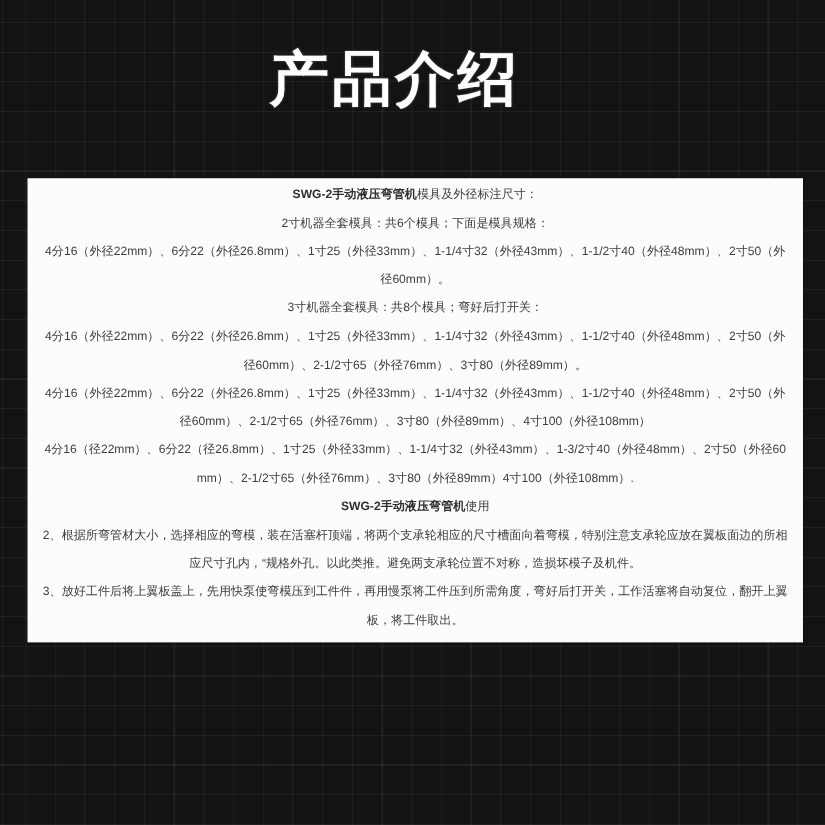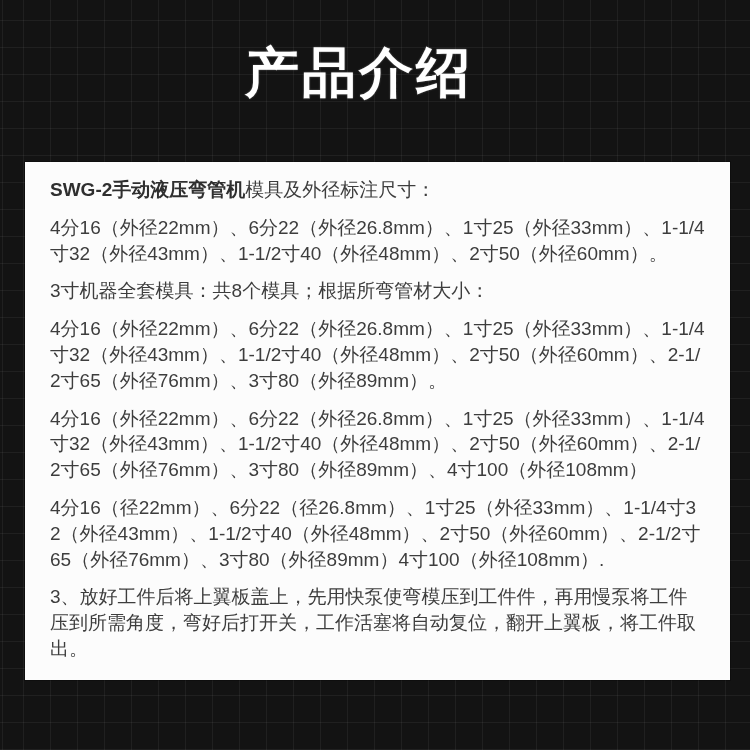"SWG-2手动液压弯管机模具及外径标注尺寸：" .panel p { font-size: 19px -> 11px; margin: 12px -> 0; text-align: left -> center }
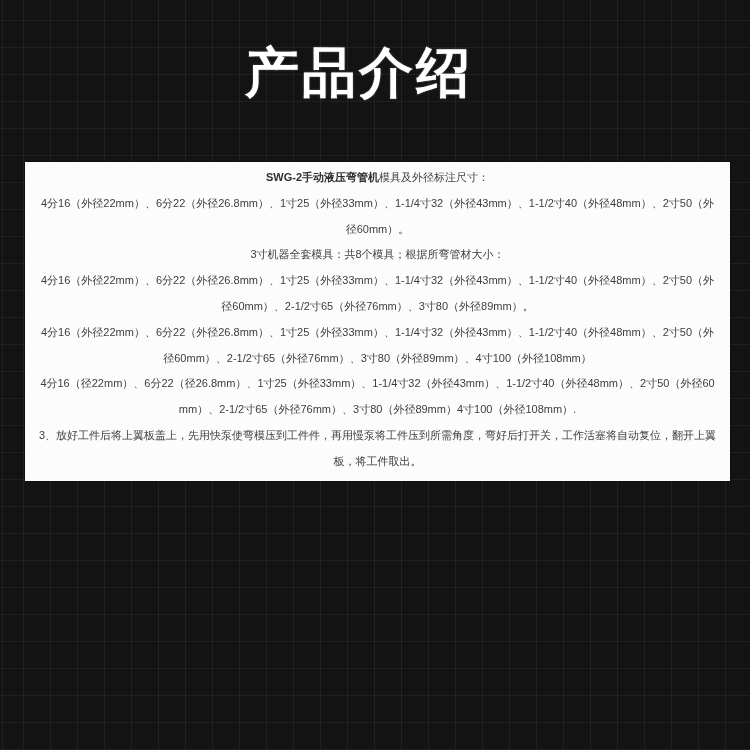"2寸机器全套模具：共6个模具；下面是模具规格：" p { html: none -> <p>2寸机器全套模具：共6个模具；下面是模具规格：</p> }
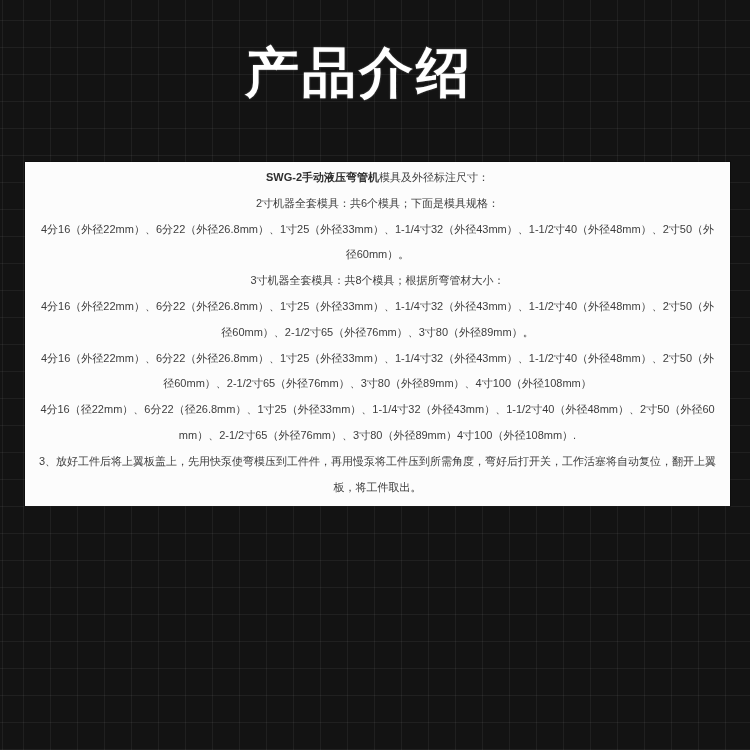"3寸机器全套模具：共8个模具；根据所弯管材大小：" p { text: 根据所弯管材大小 -> 弯好后打开关 }
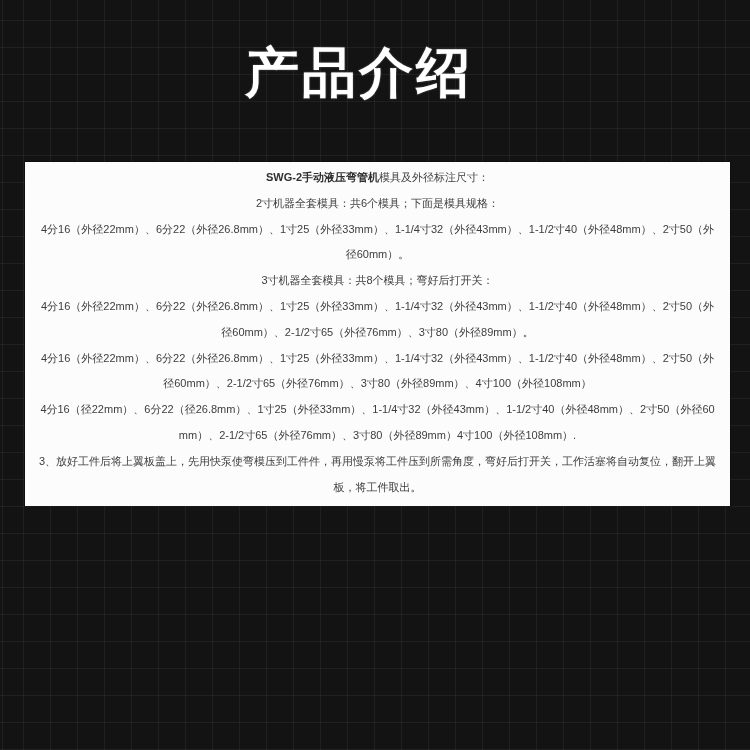"4分16（径22mm）、6分22（径26.8mm）、1寸25（外径33mm）、1" p { text: 1-1/2 -> 1-3/2 }
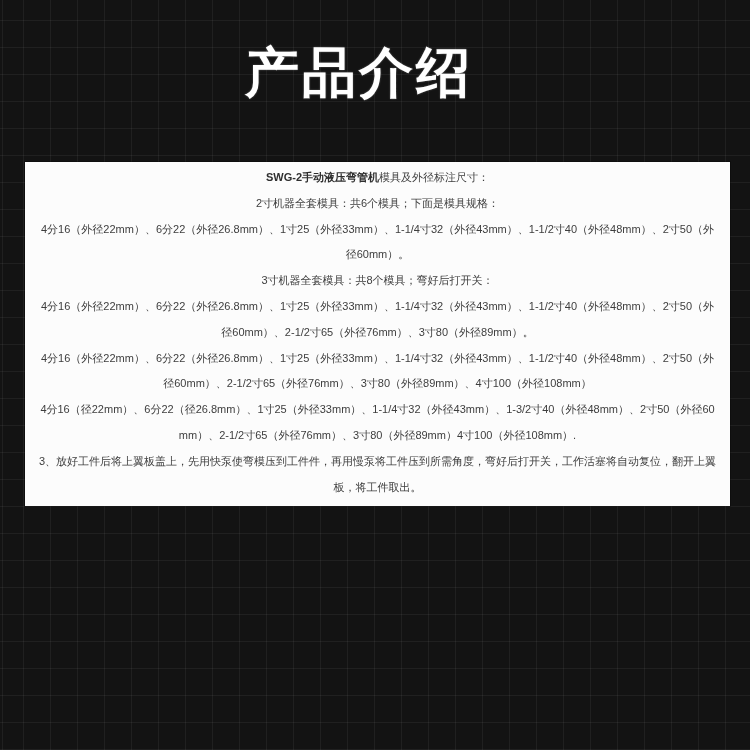"SWG-2手动液压弯管机使用" p.heading { html: none -> <p><b>SWG-2手动液压弯管机</b><span>使用</span></p> }
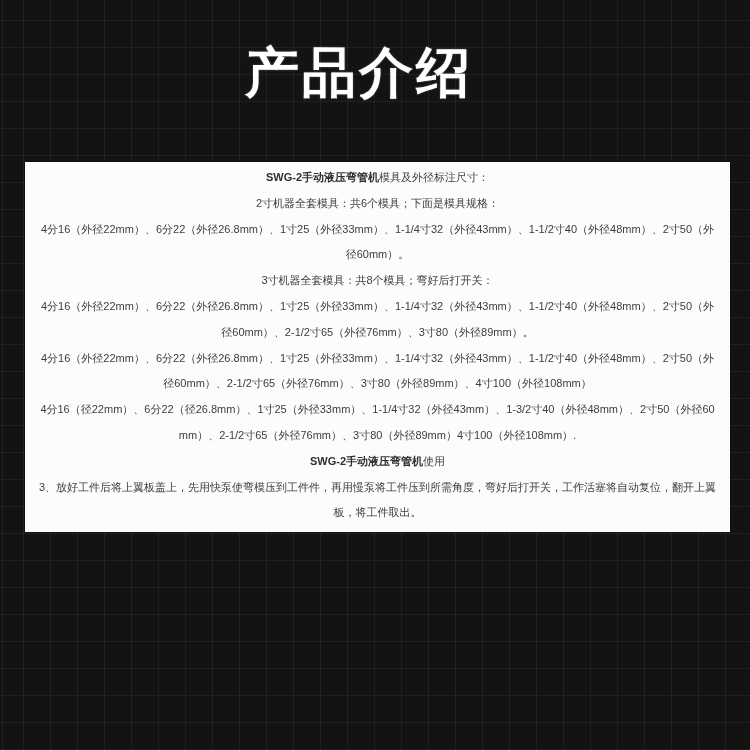"2、根据所弯管材大小，选择相应的弯模，装在活塞杆顶端，将两个支承轮相应的尺寸槽面" p { html: none -> <p>2、根据所弯管材大小，选择相应的弯模，装在活塞杆顶端，将两个支承轮相应的尺寸槽面向着弯模，特别注意支承轮应放在翼板面边的所相应尺寸孔内，“规格外孔。以此类推。避免两支承轮位置不对称，造损坏模子及机件。</p> }
